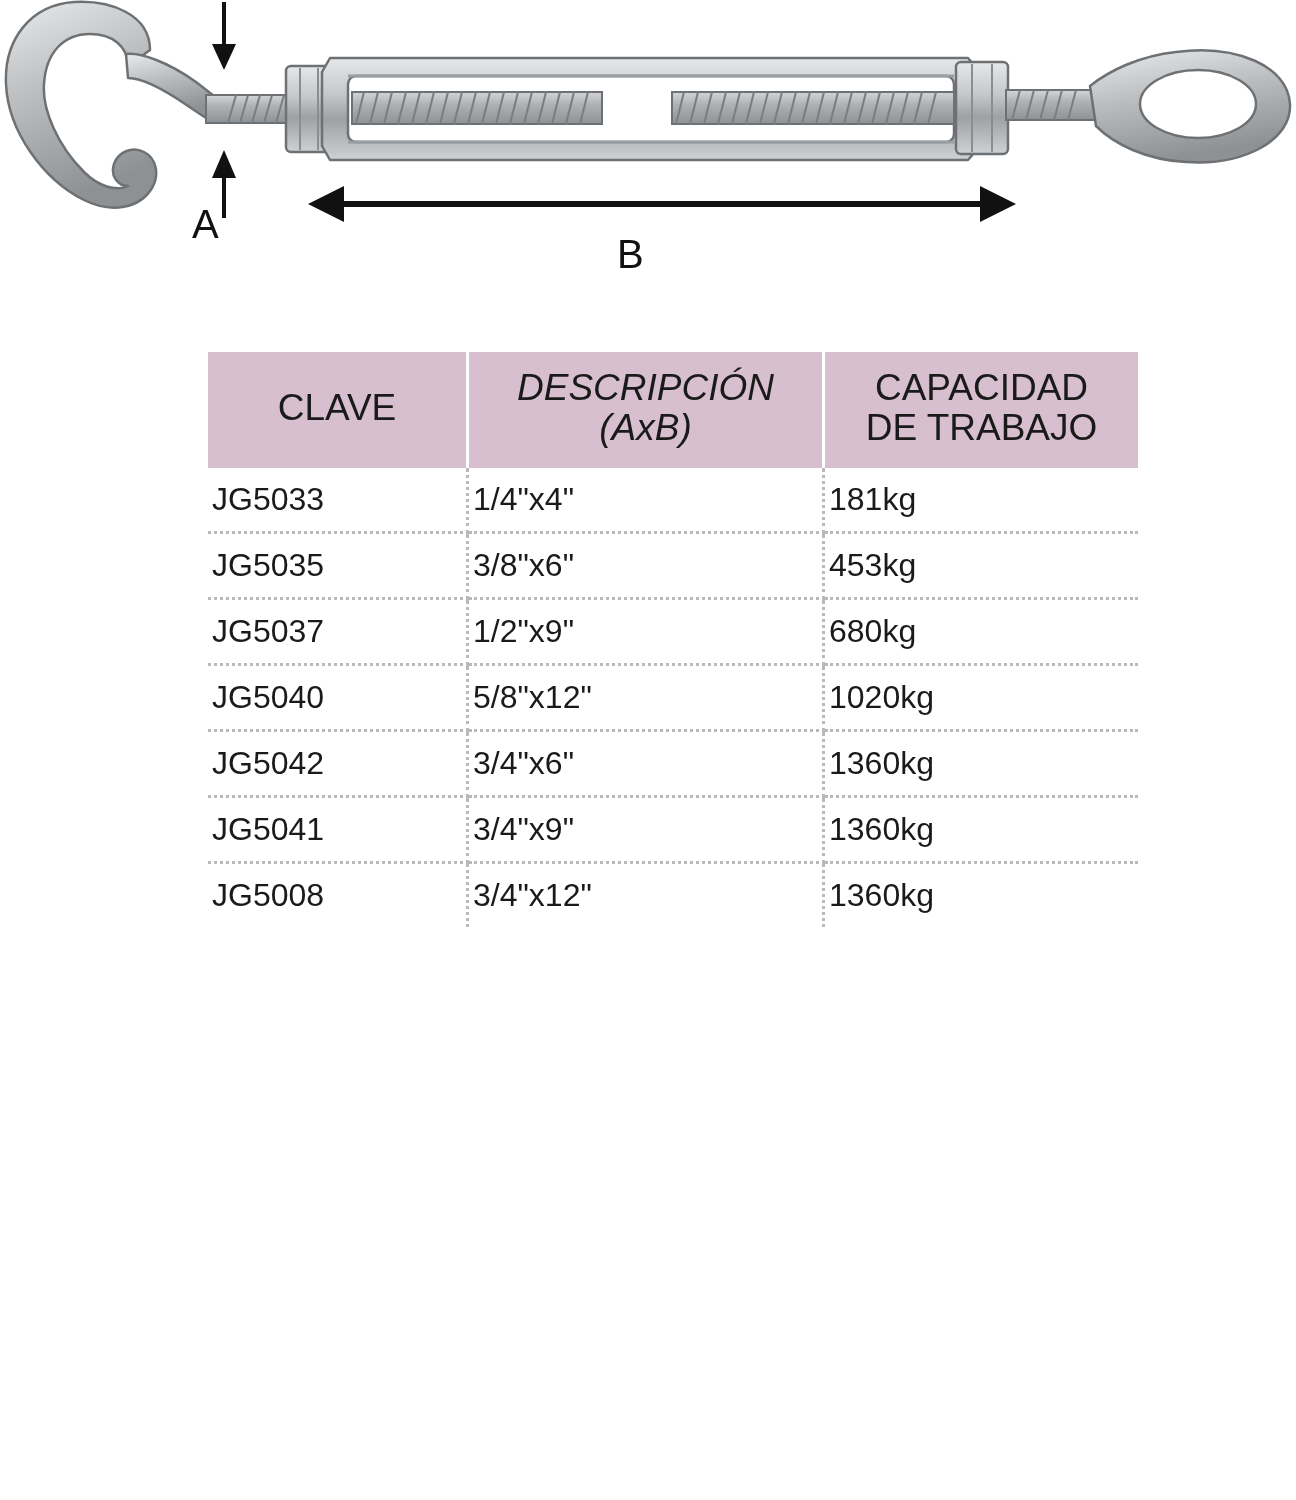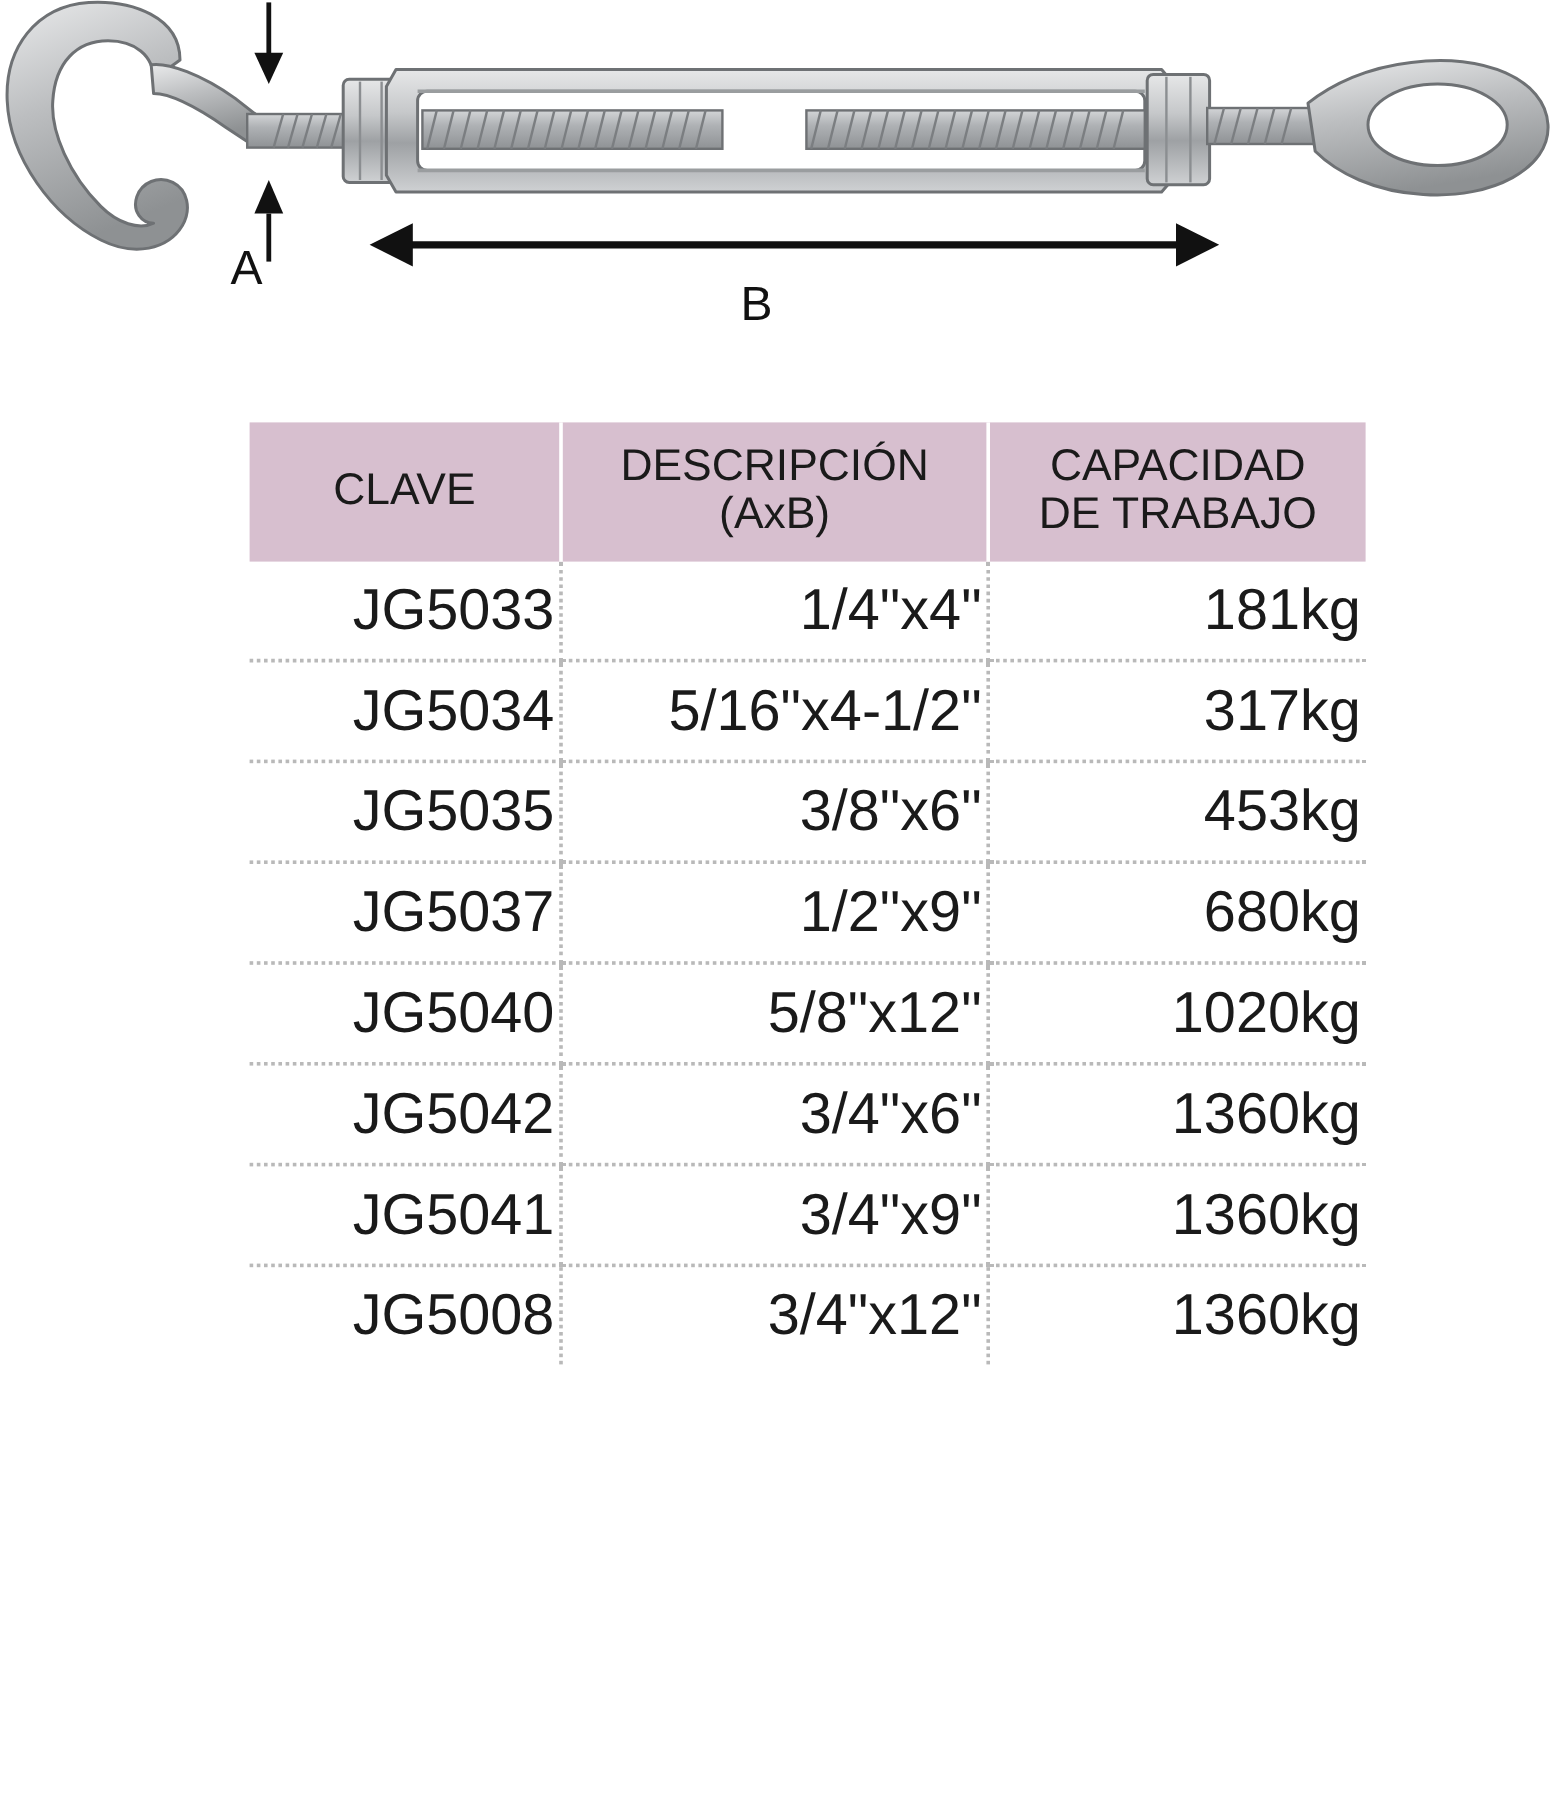"DESCRIPCIÓN" .col-desc { font-style: none -> italic }
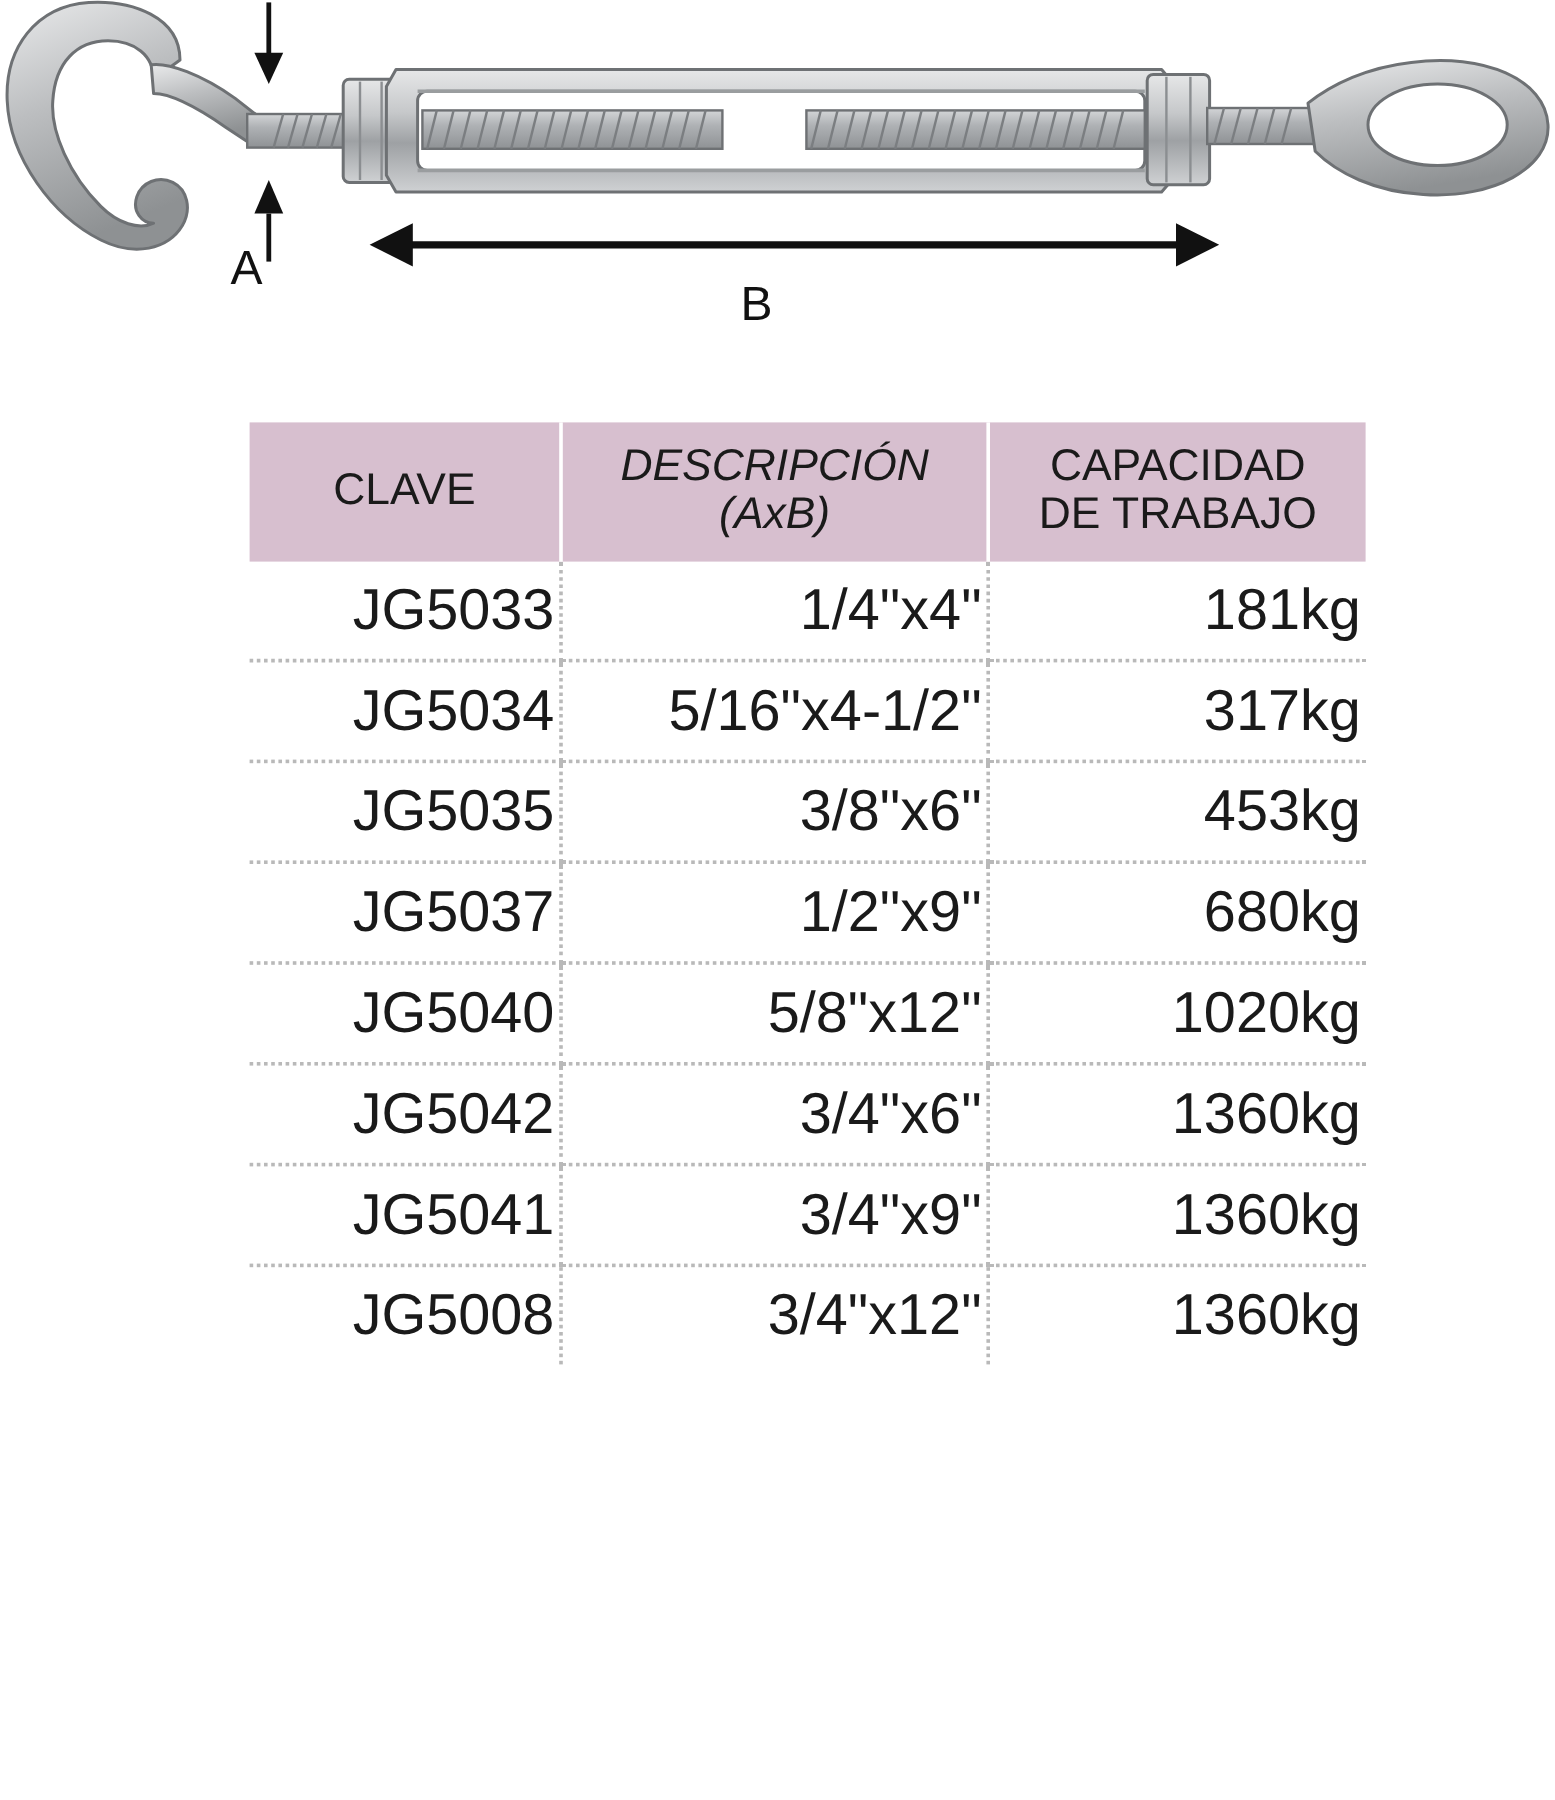"JG5033" #spec-table td { font-size: 48px -> 32px; text-align: right -> left }
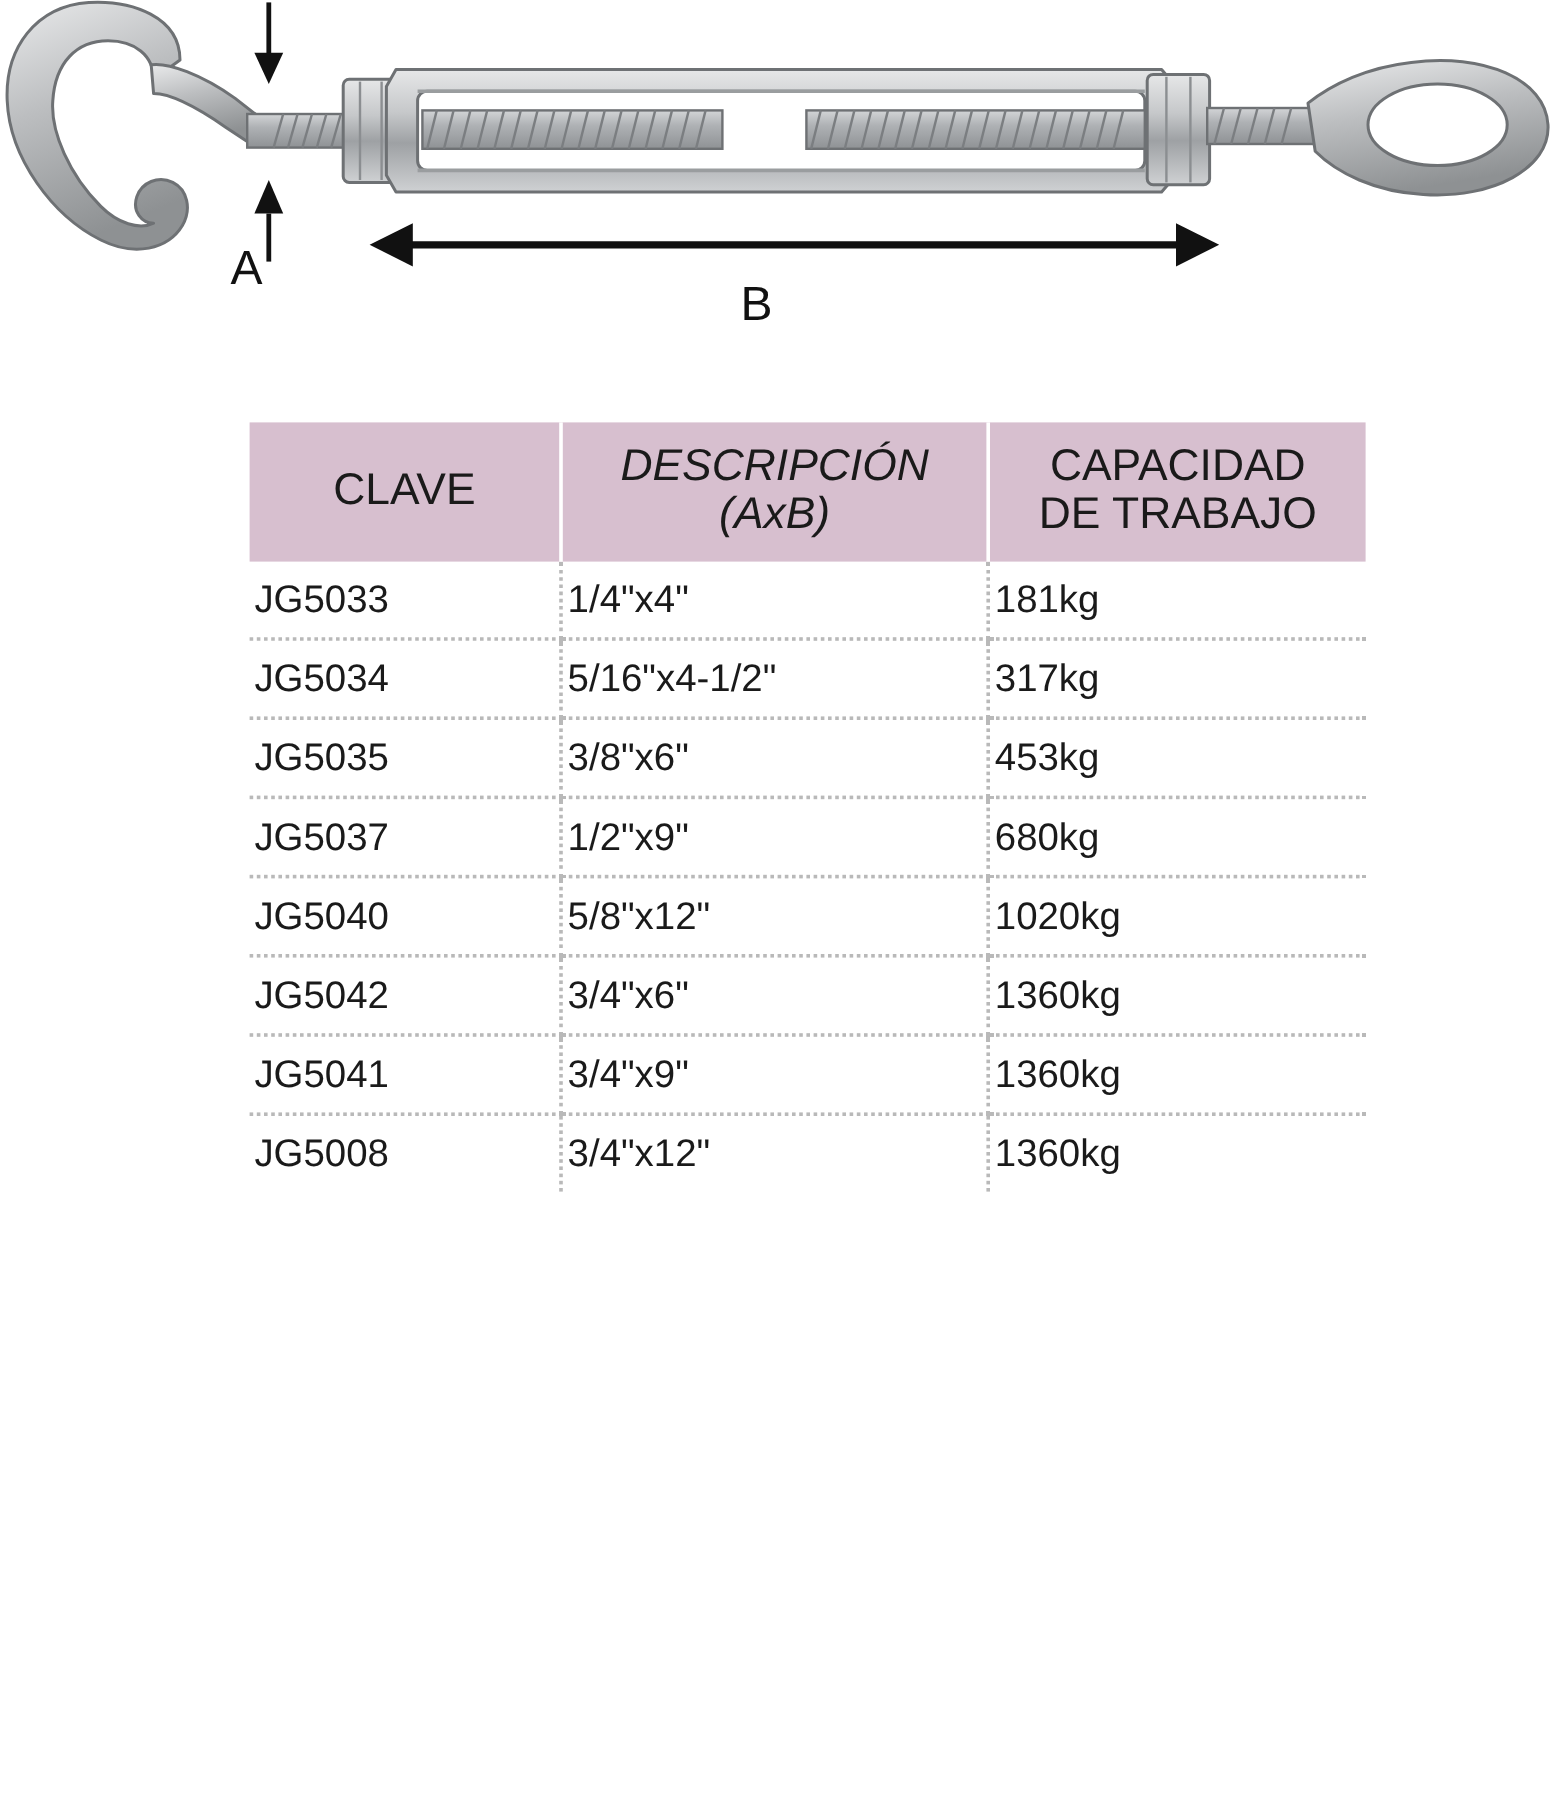"JG5034" tr { html: <tr> <td>JG5034</td> <td>5/16"x4-1/2"</td> <td>317kg</td> </tr> -> none }
